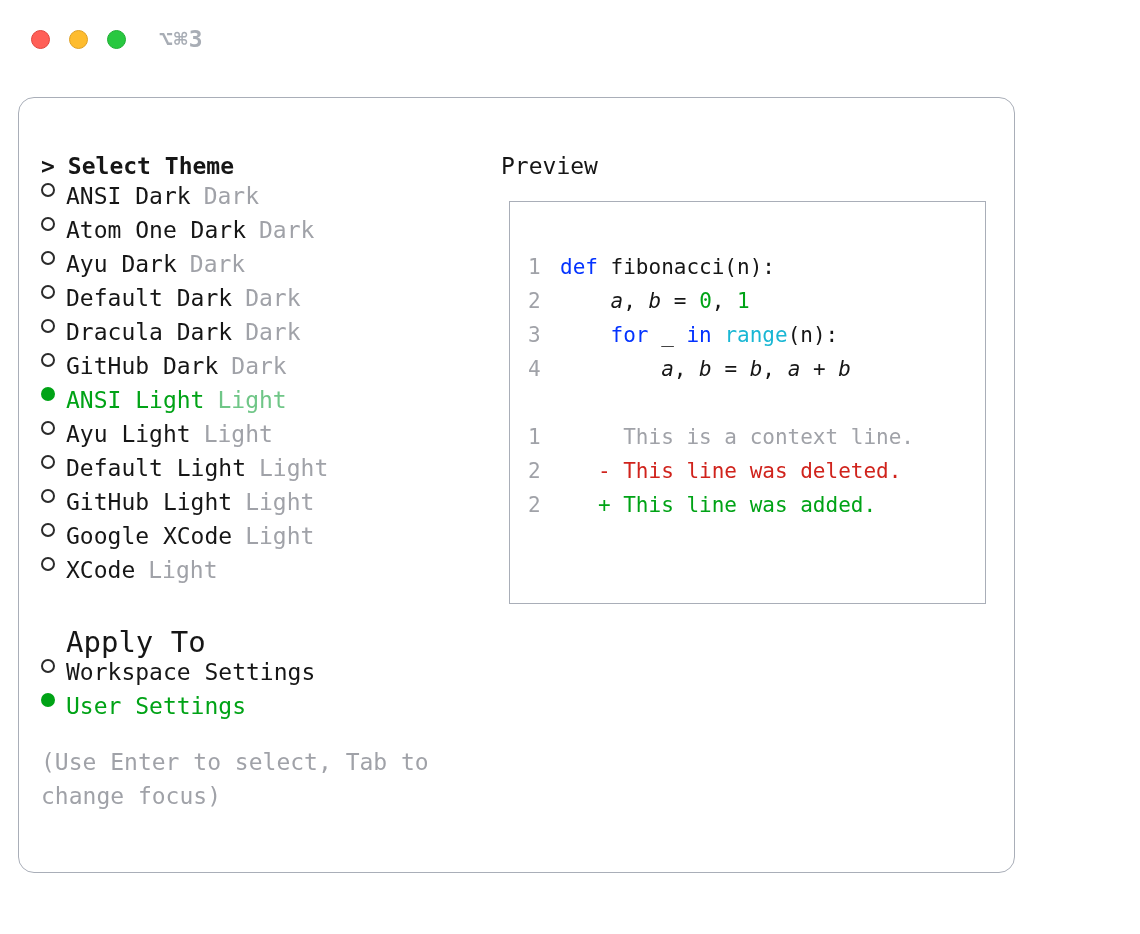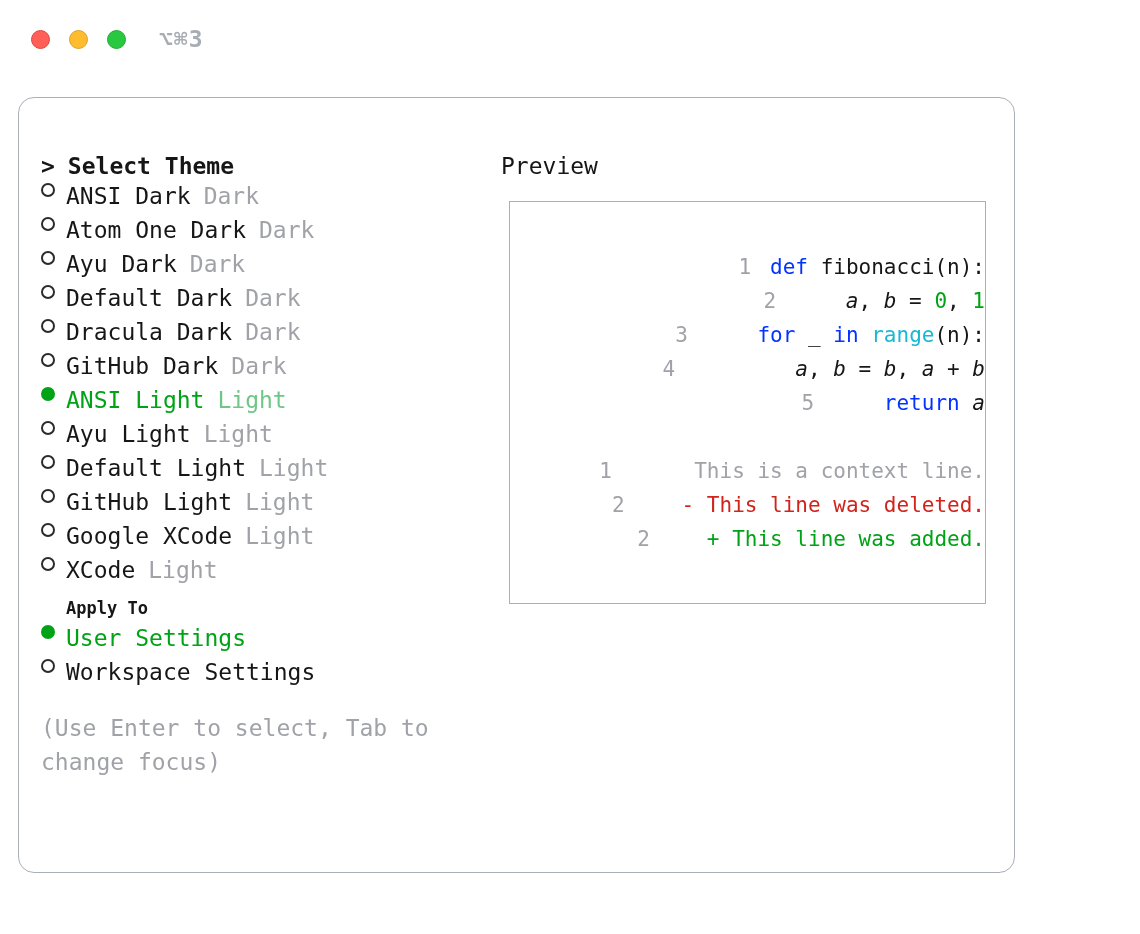"1 def fibonacci(n):" .preview-box { text-align: right -> none }
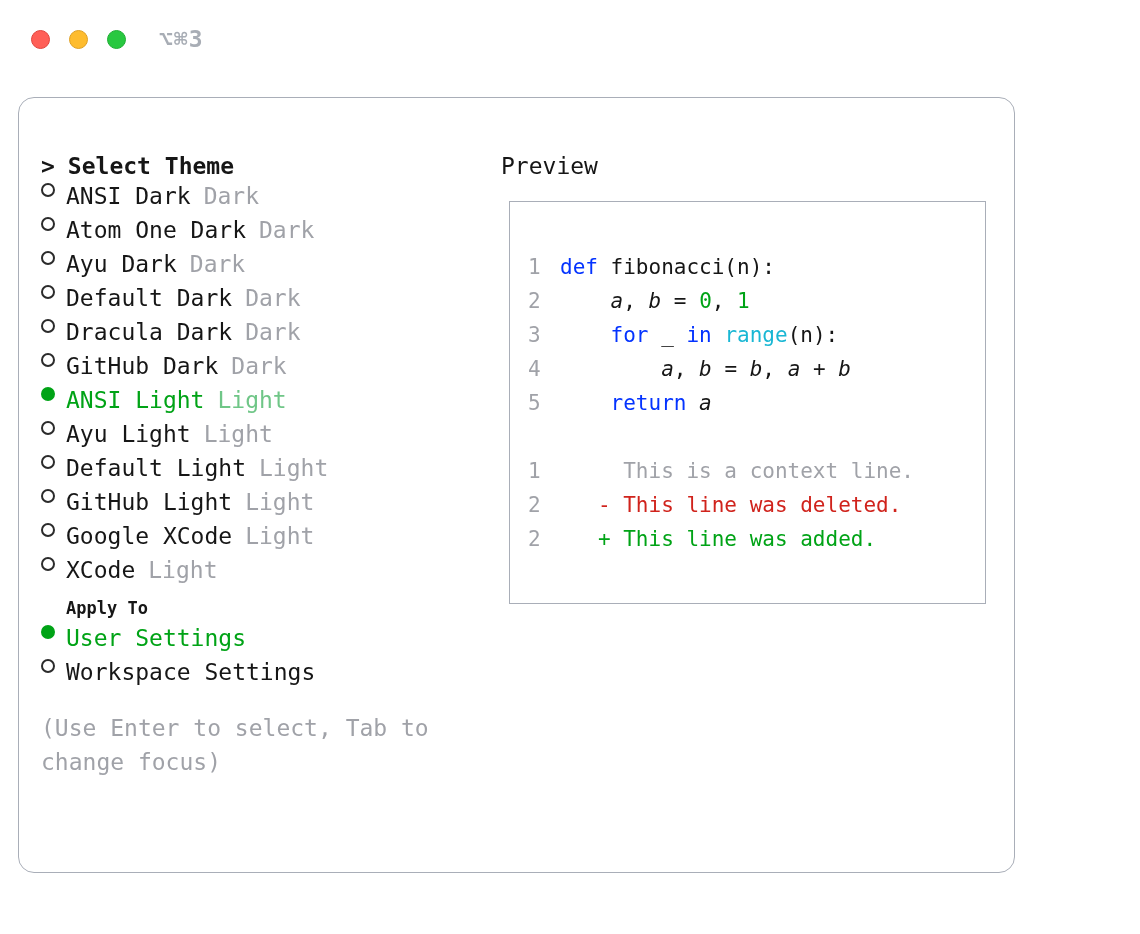"5 return a" div.cline { html: <div><span>5</span><span><span> </span><span>return</span><span> </span><span>a</span></span></div> -> none }
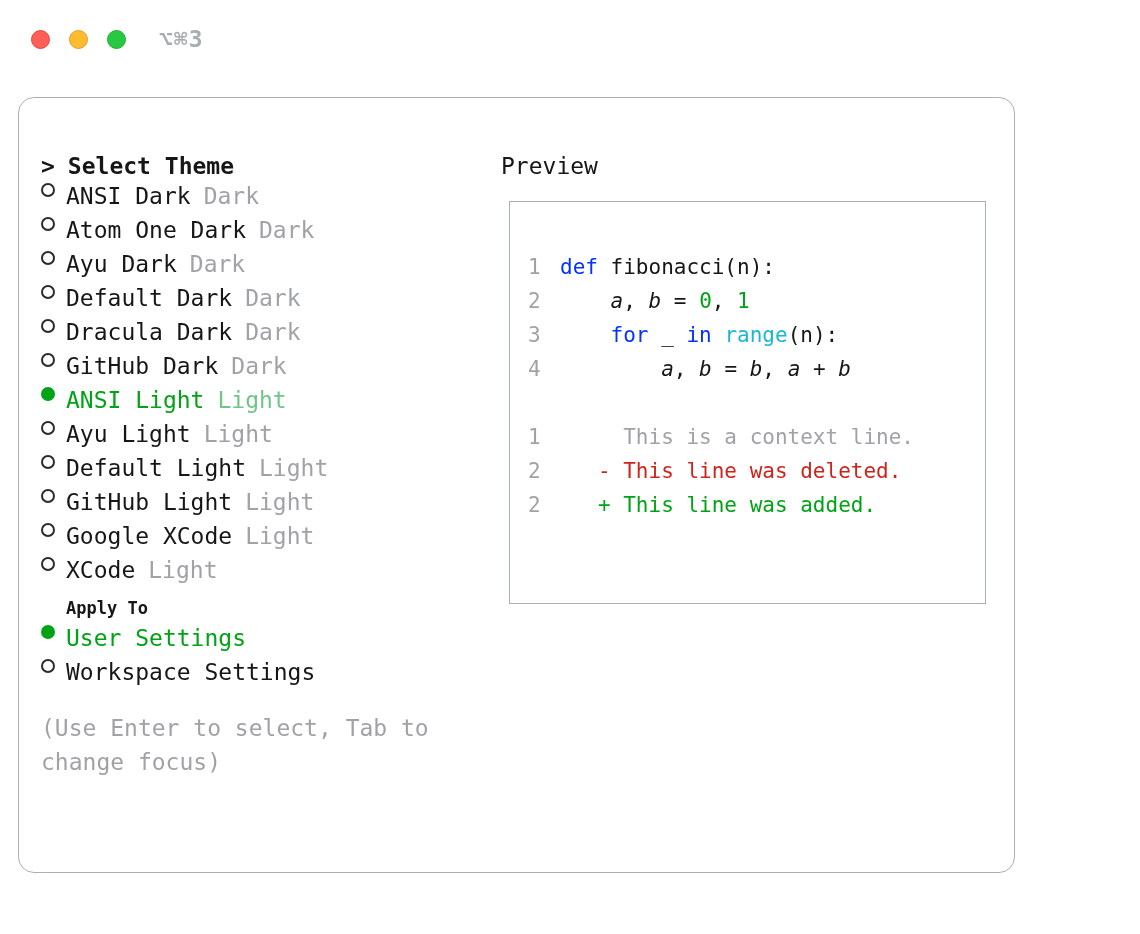"Apply To" .apply-title { font-size: 17px -> 29px; font-weight: 700 -> 400; margin-top: none -> 34px }
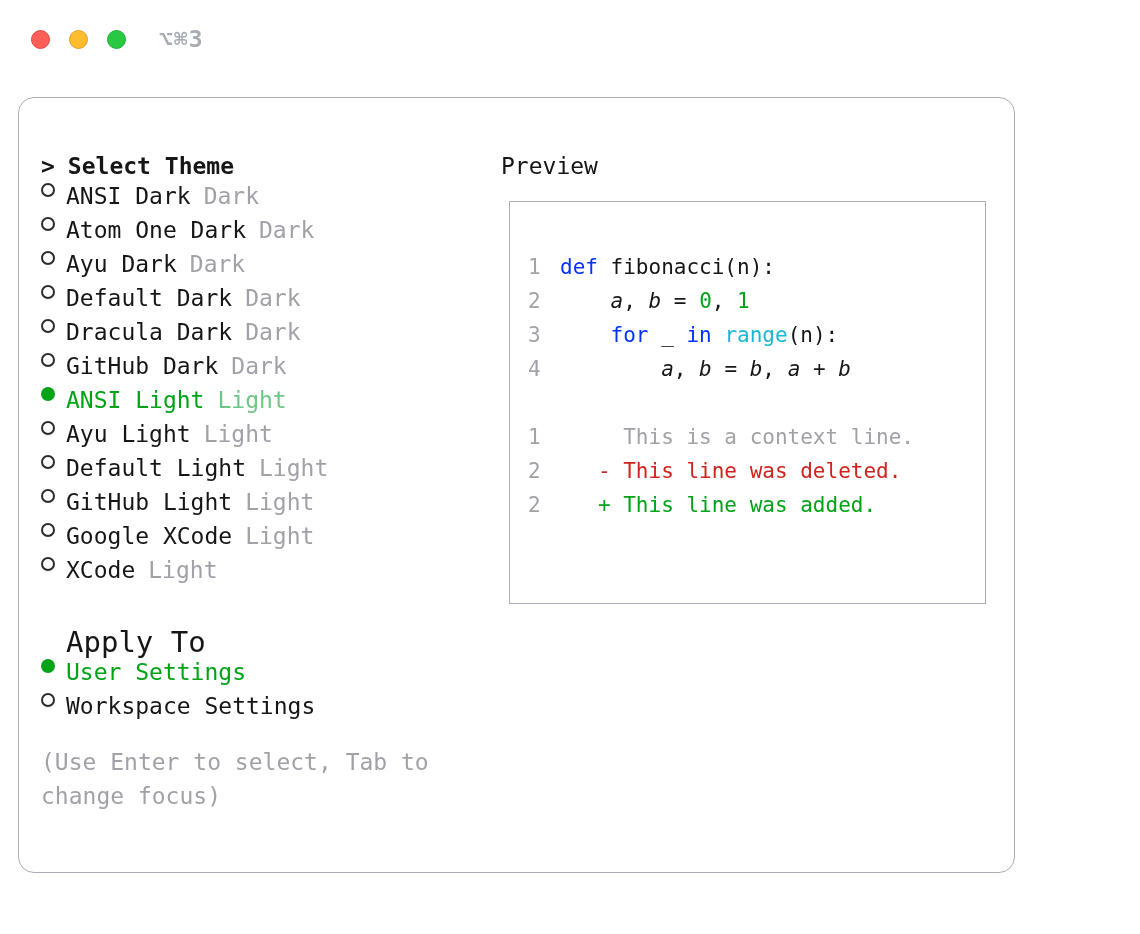"User Settings" div.opt { order: before "Workspace Settings" -> after "Workspace Settings" }
